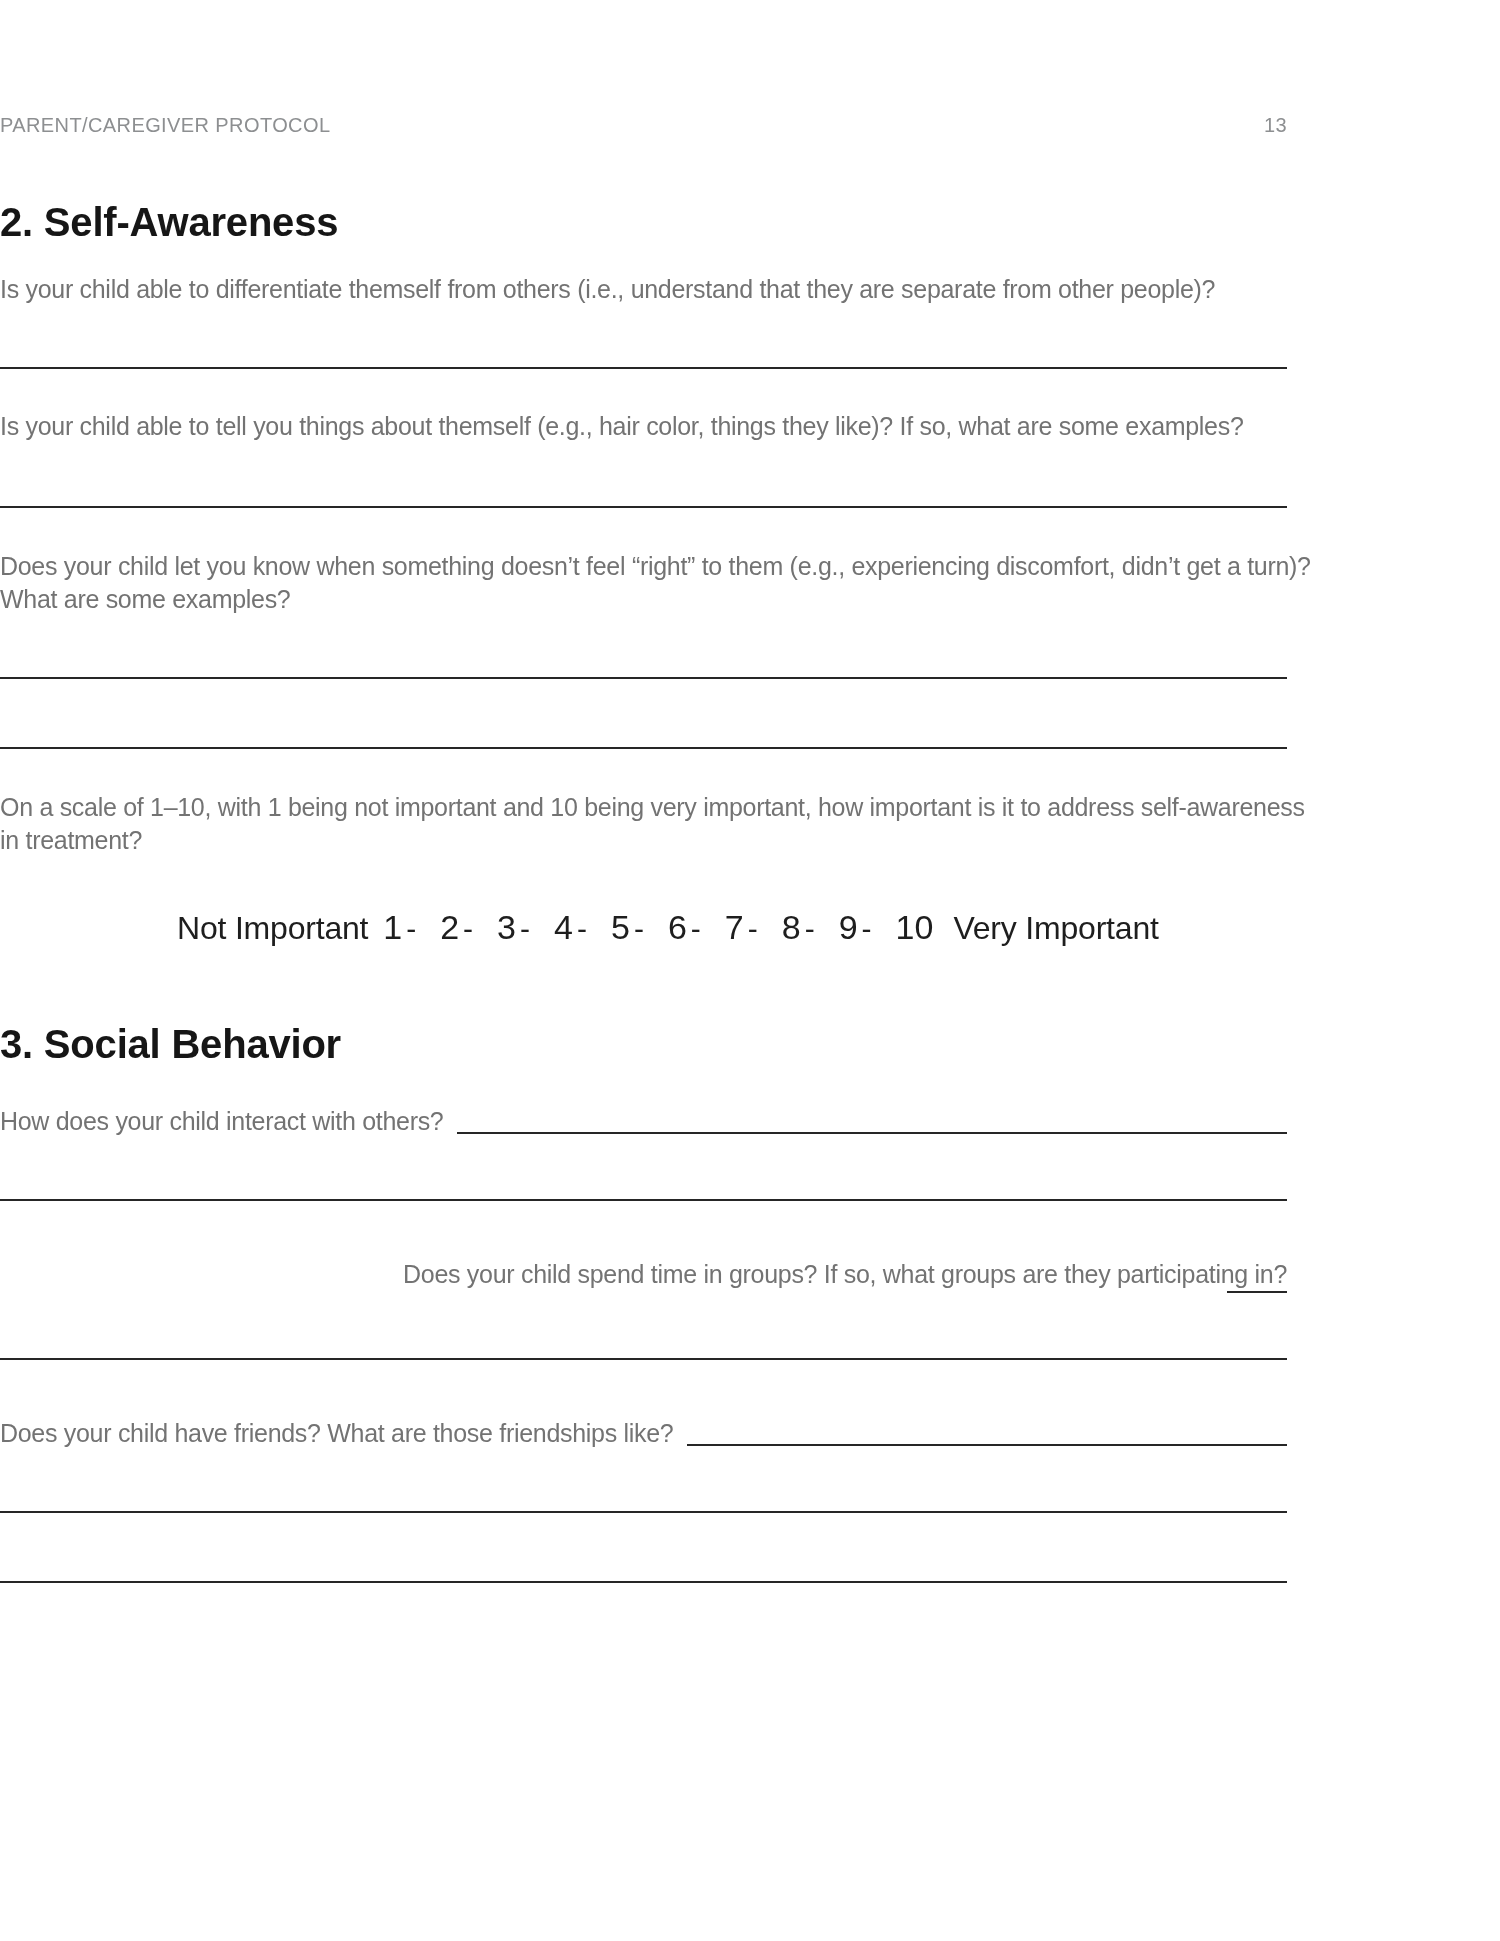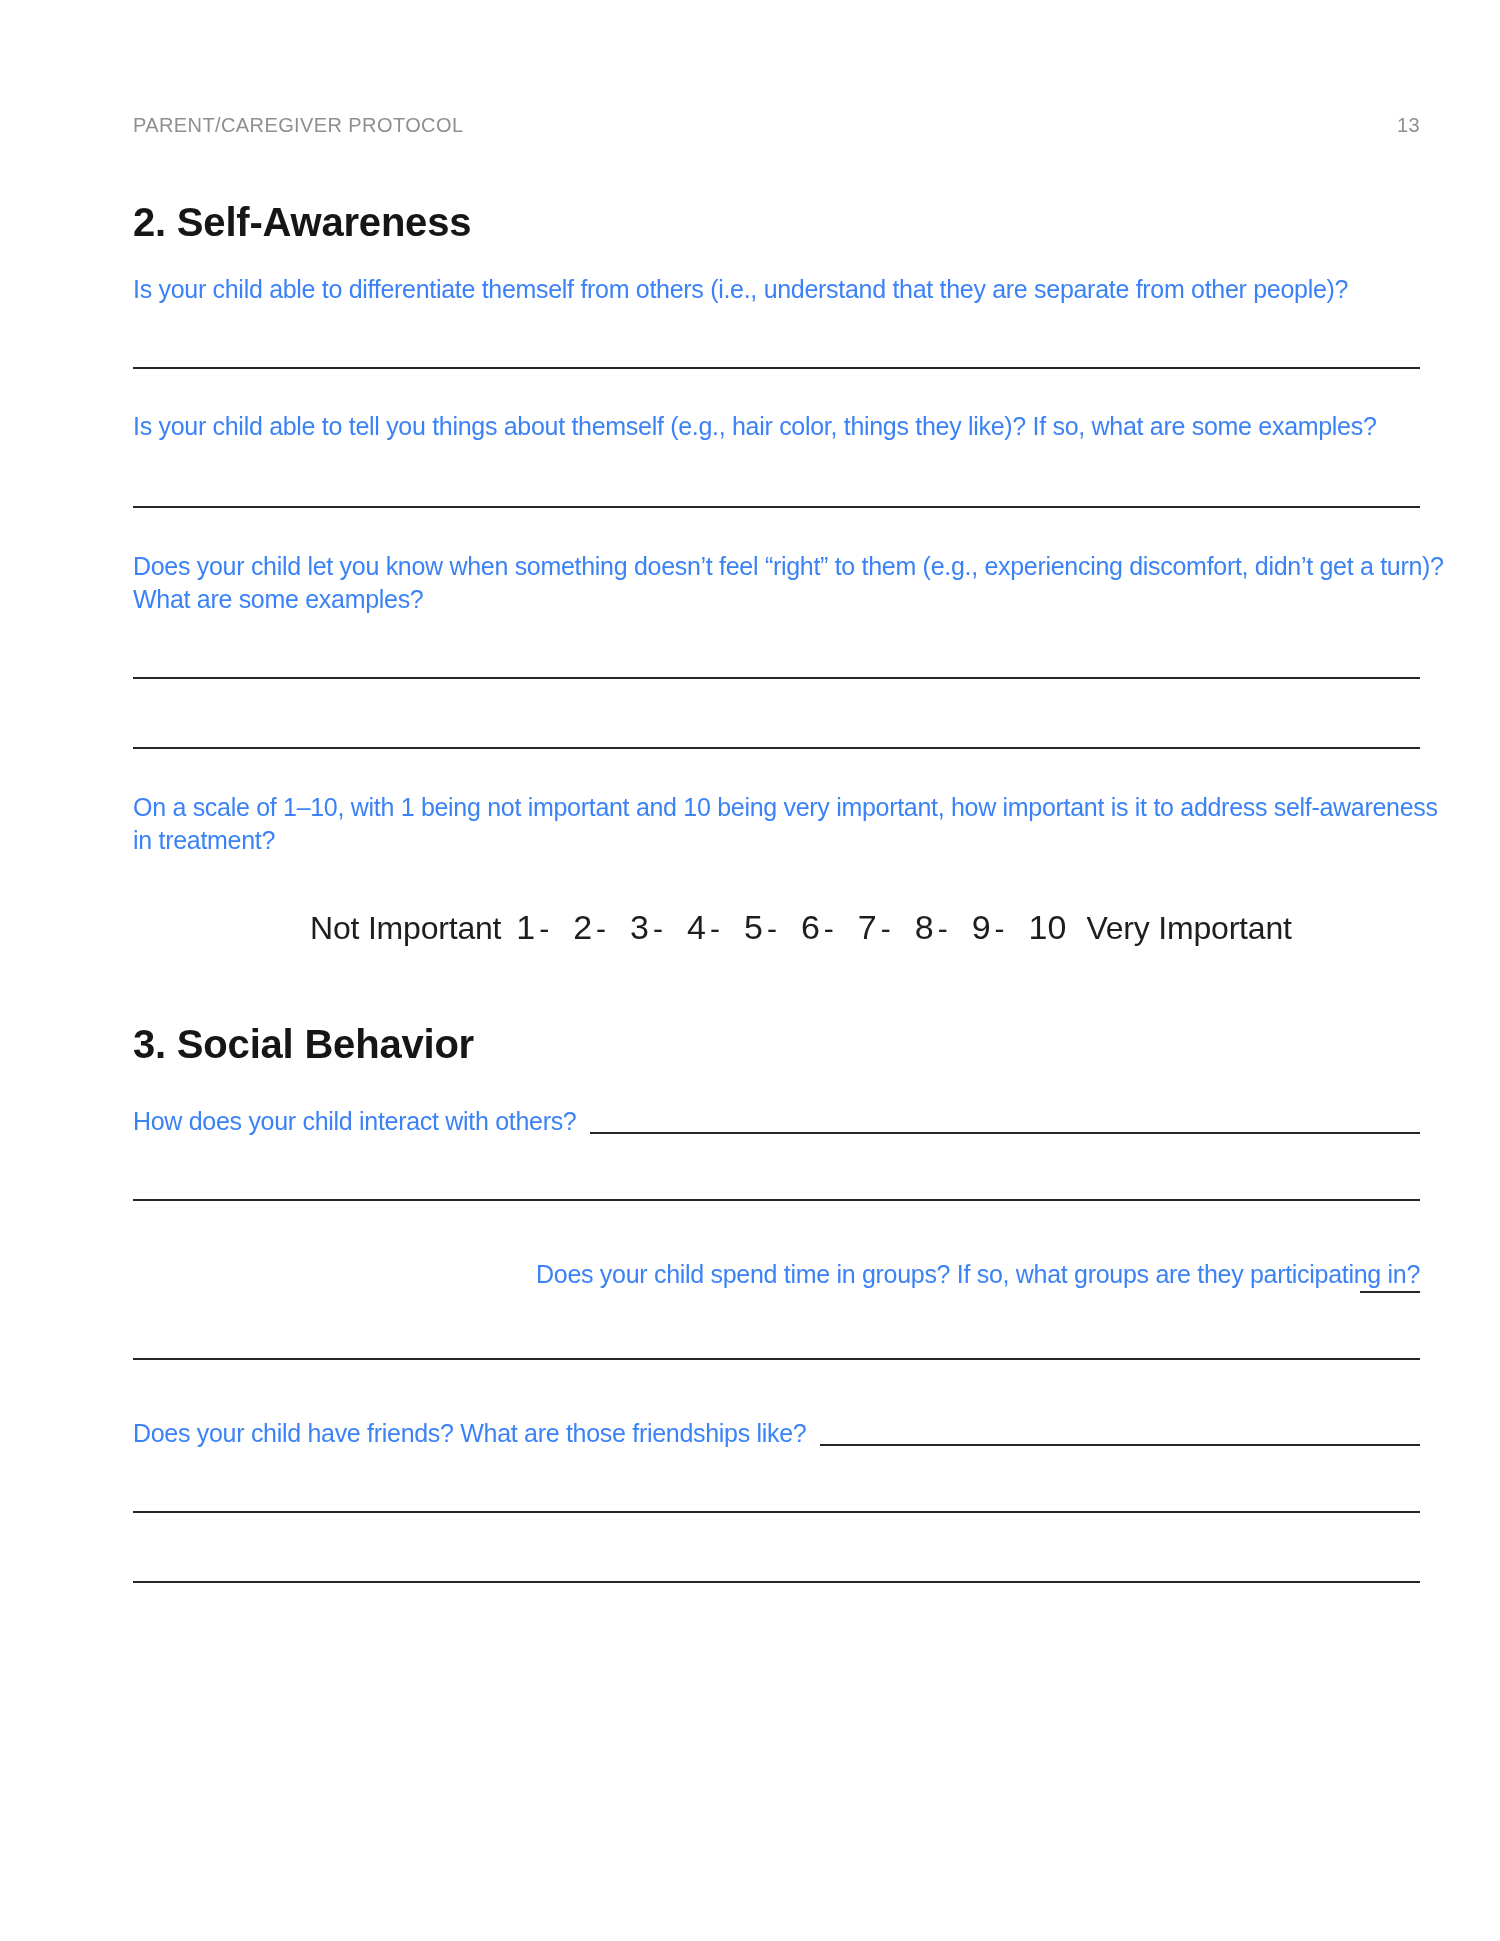"PARENT/CAREGIVER PROTOCOL" .page { padding-left: 133px -> none }
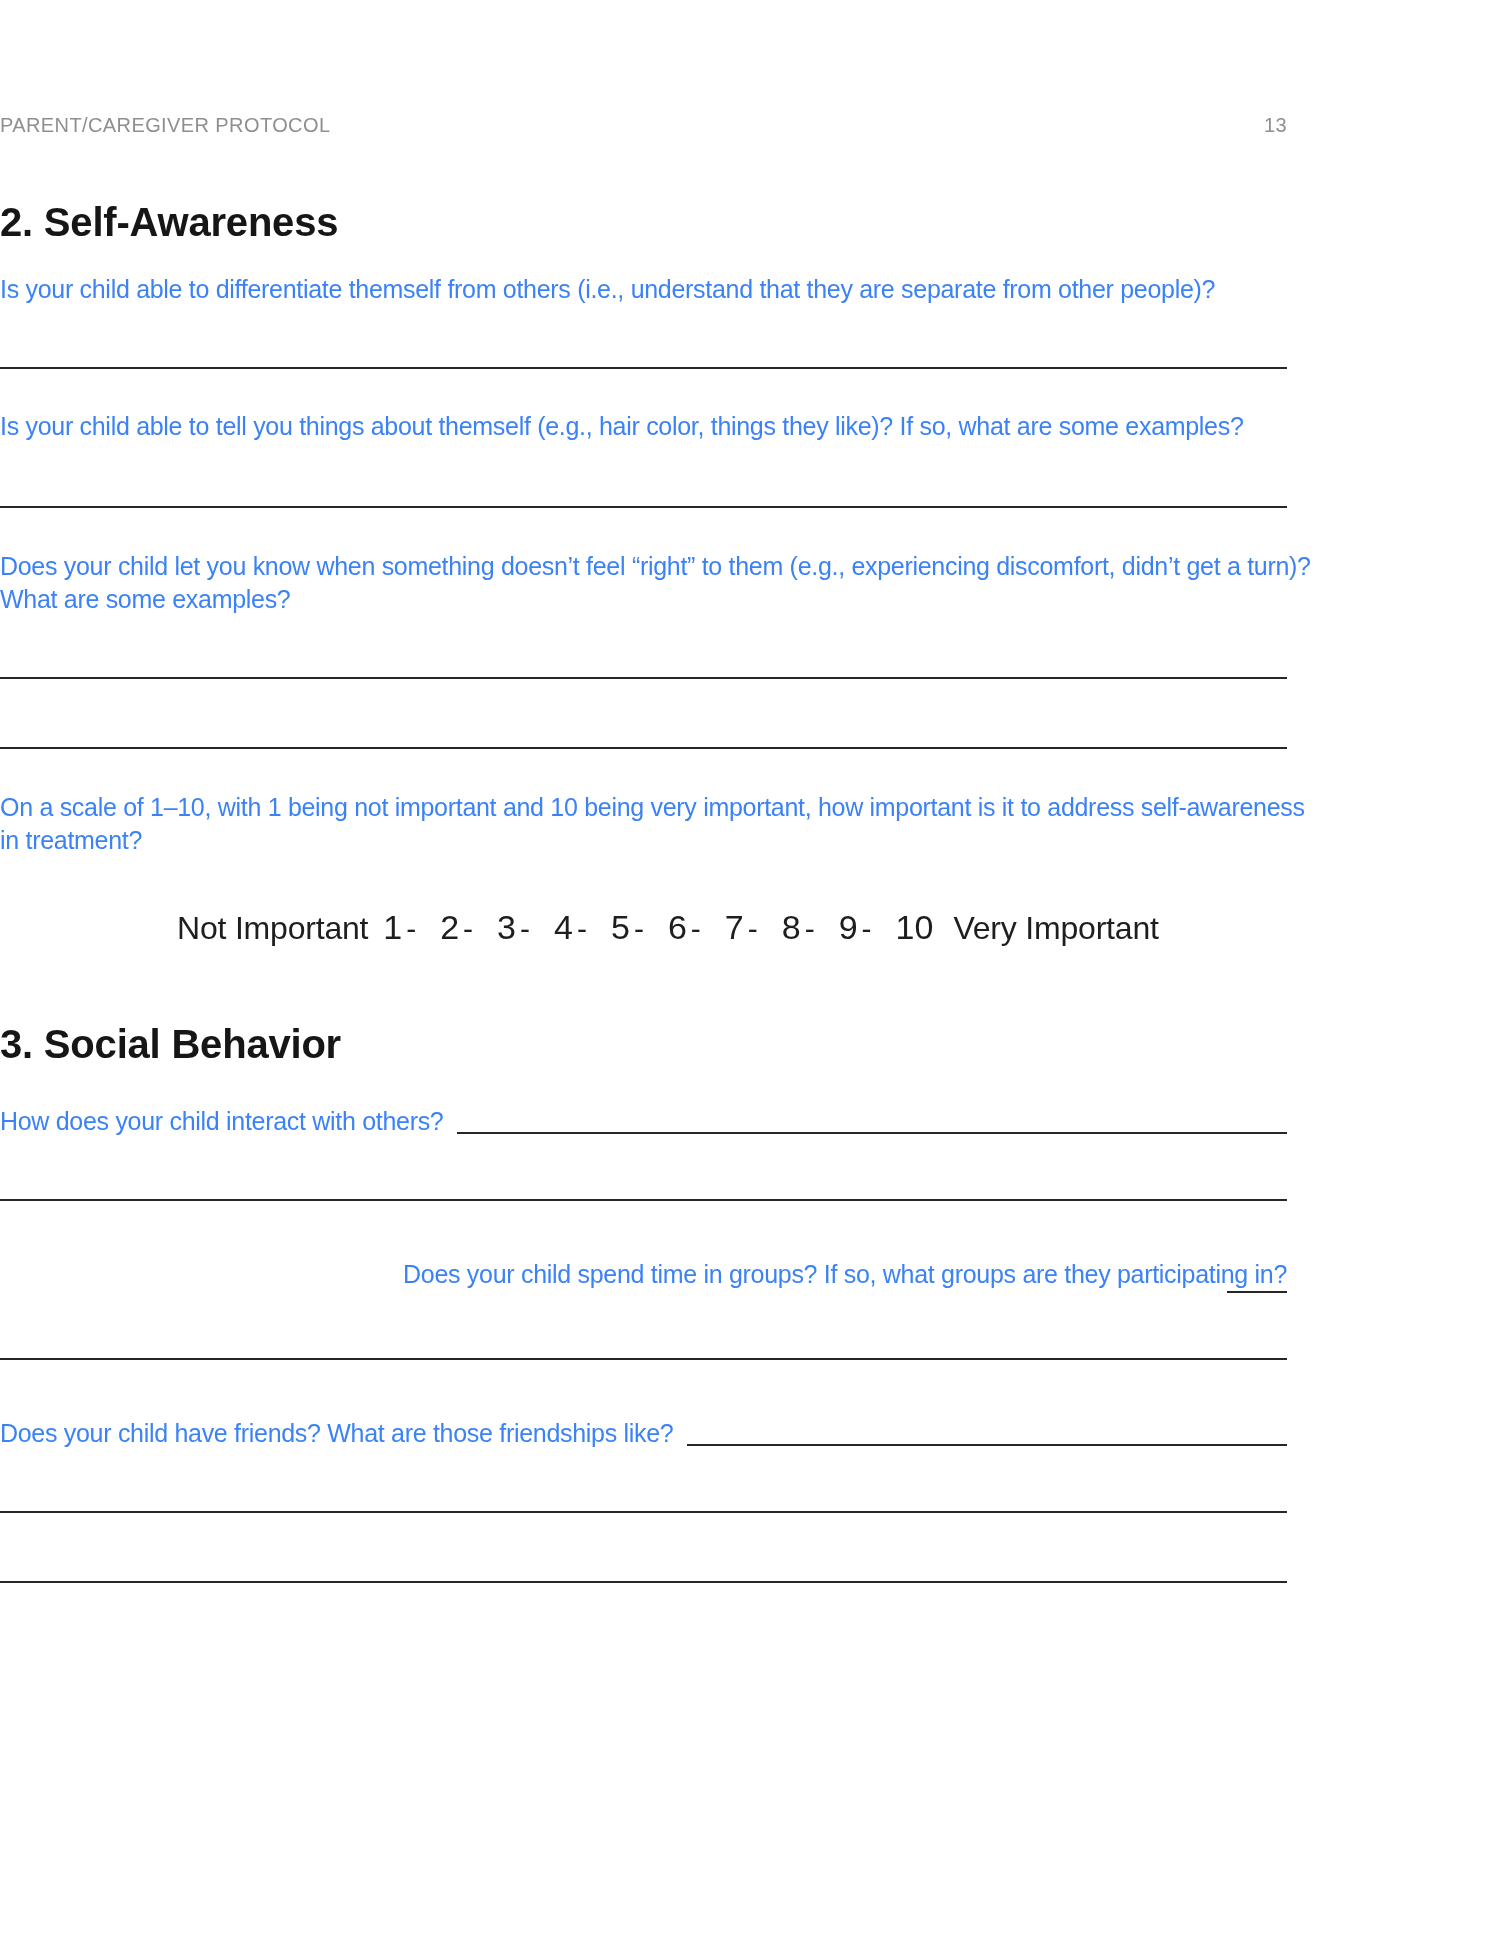"Is your child able to" .q { color: #3b82f6 -> #737373 }
